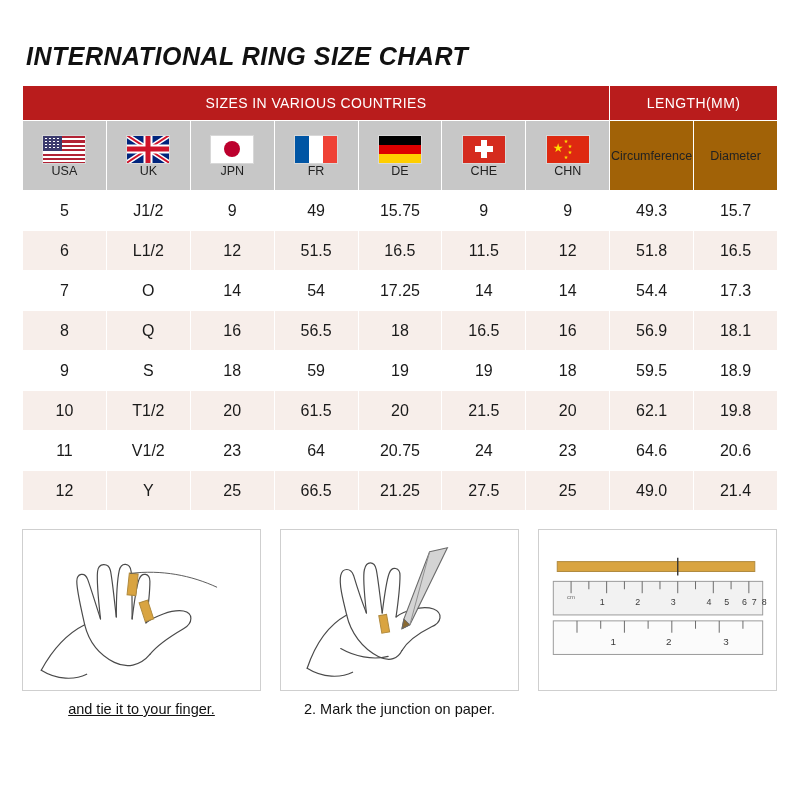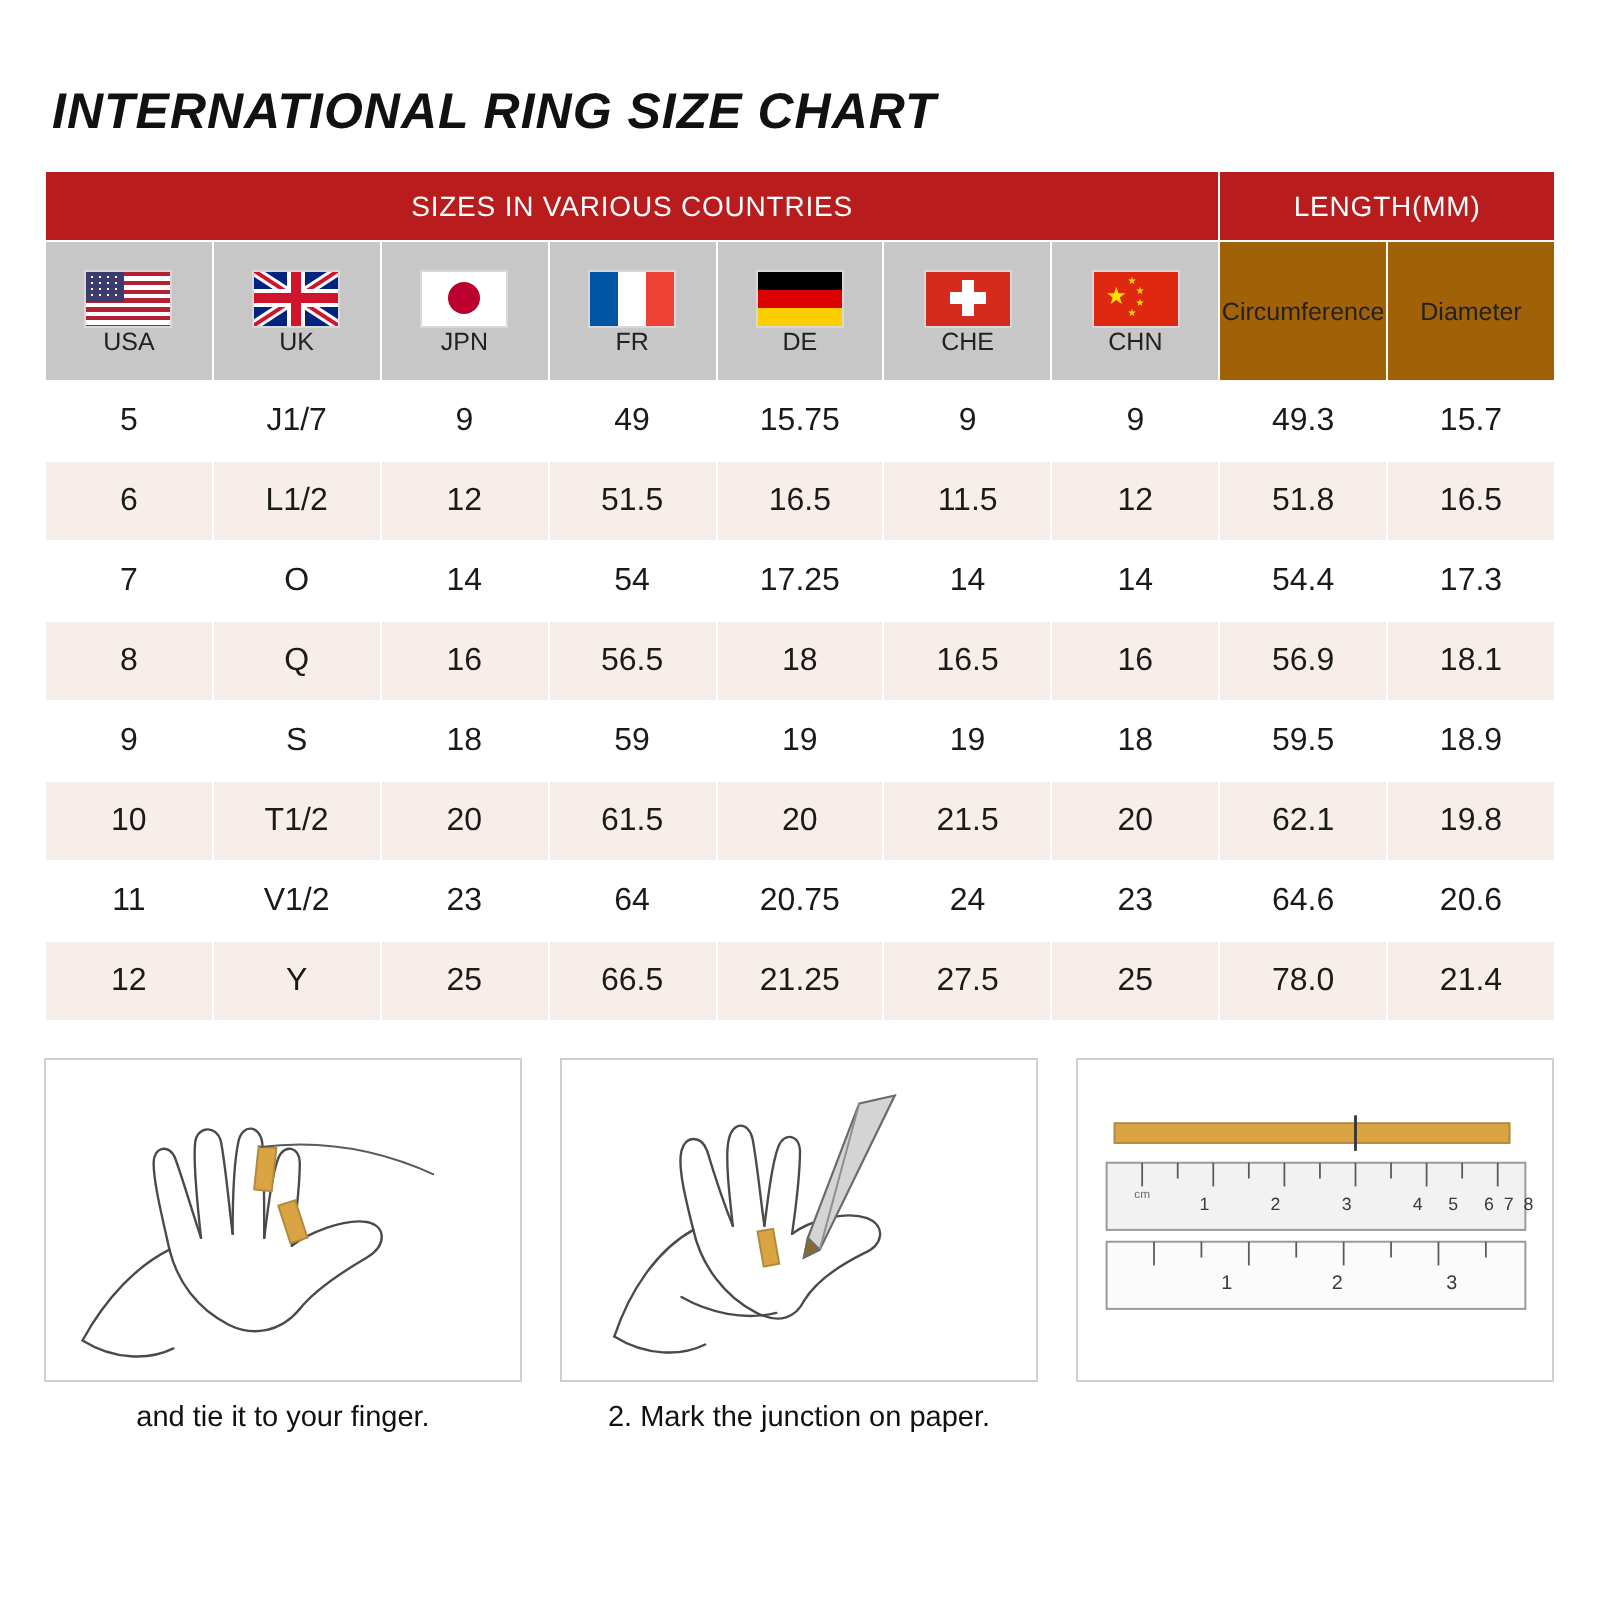"J1/7" td { text: J1/7 -> J1/2 }
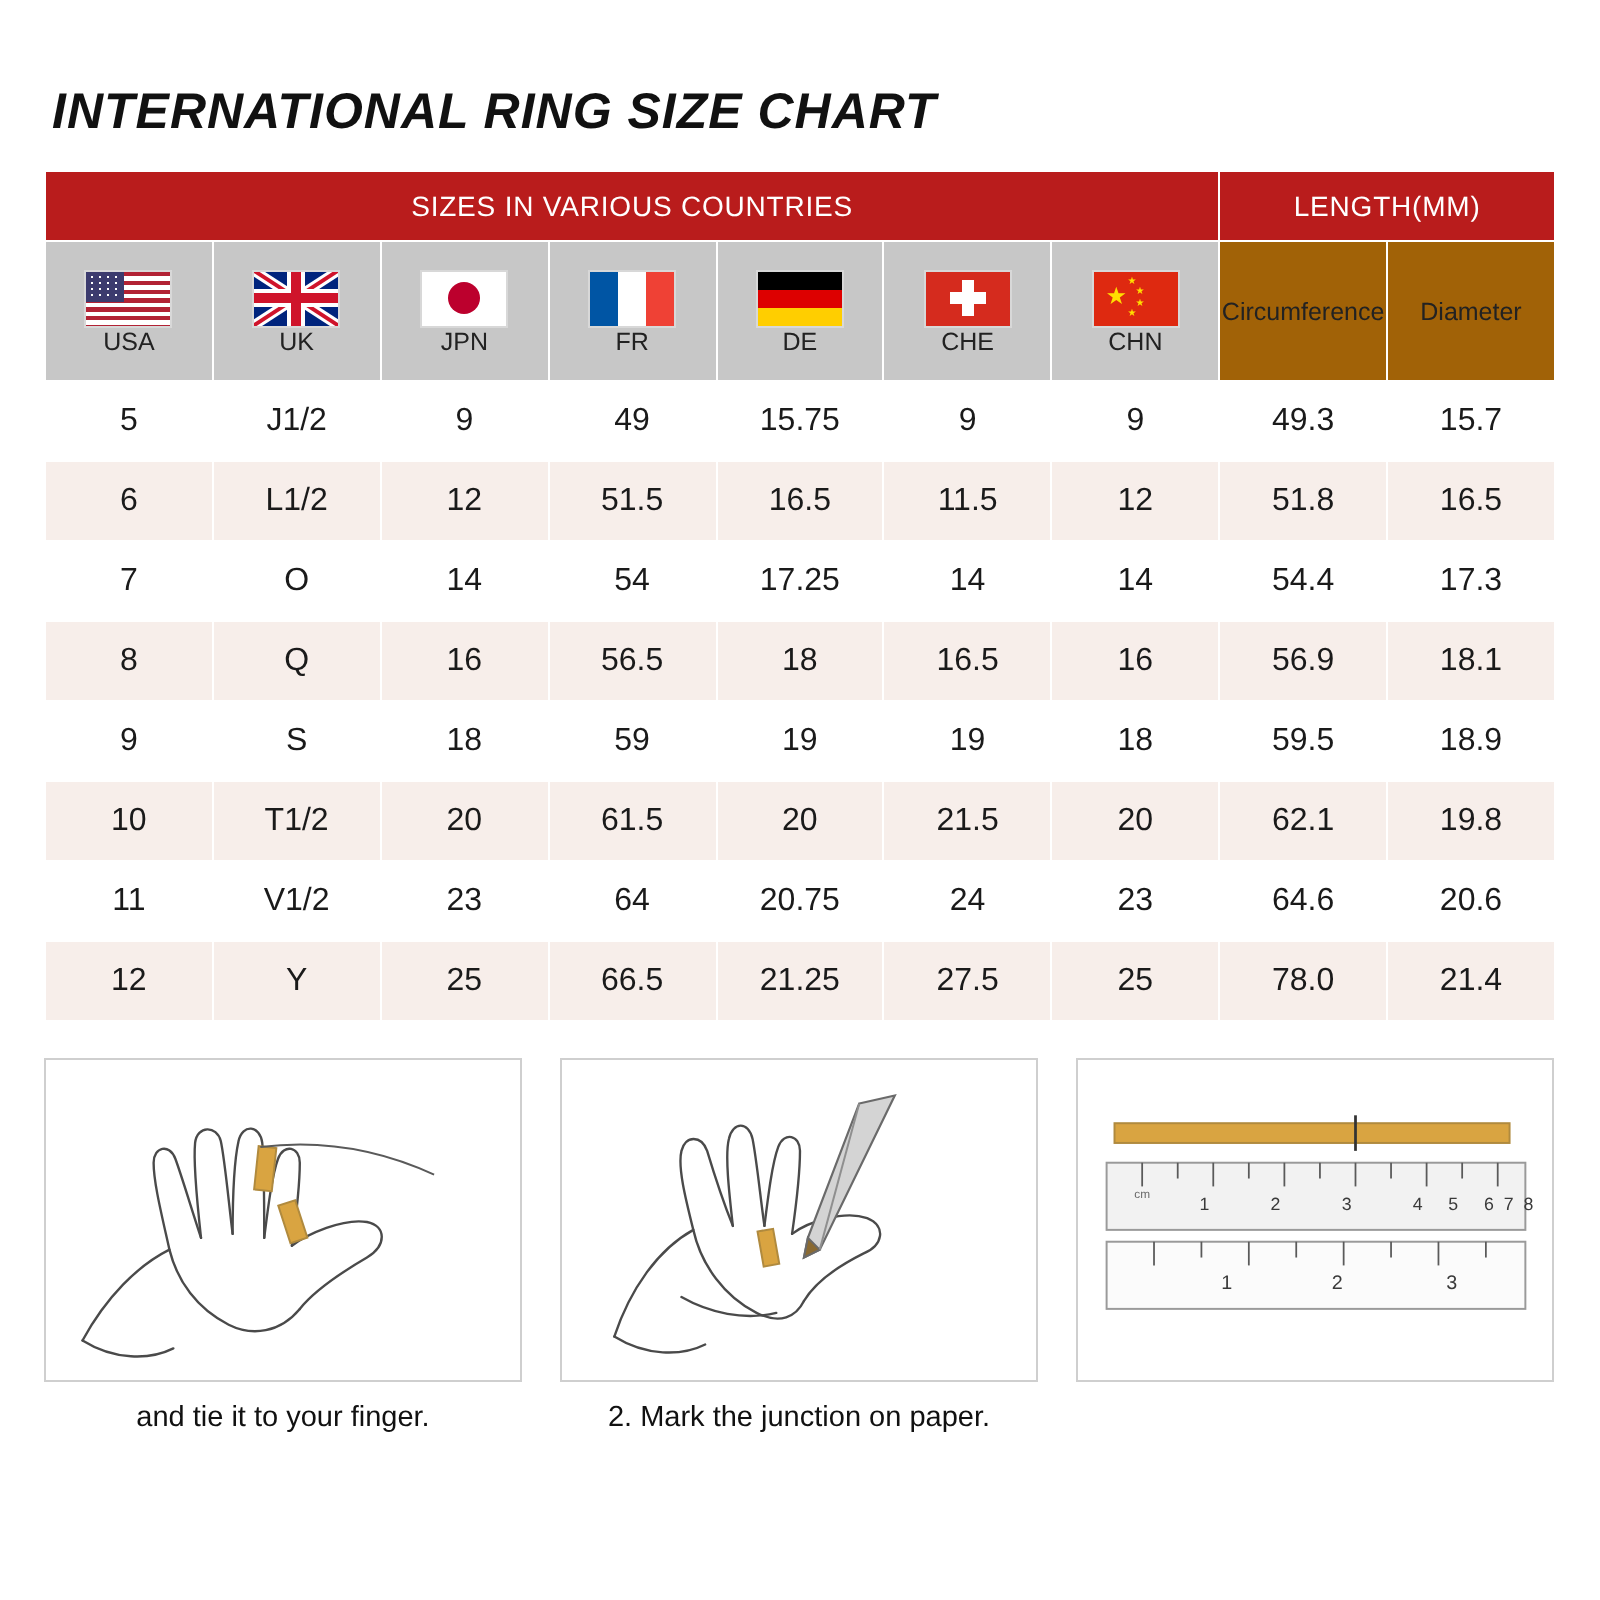"78.0" td { text: 78.0 -> 49.0 }
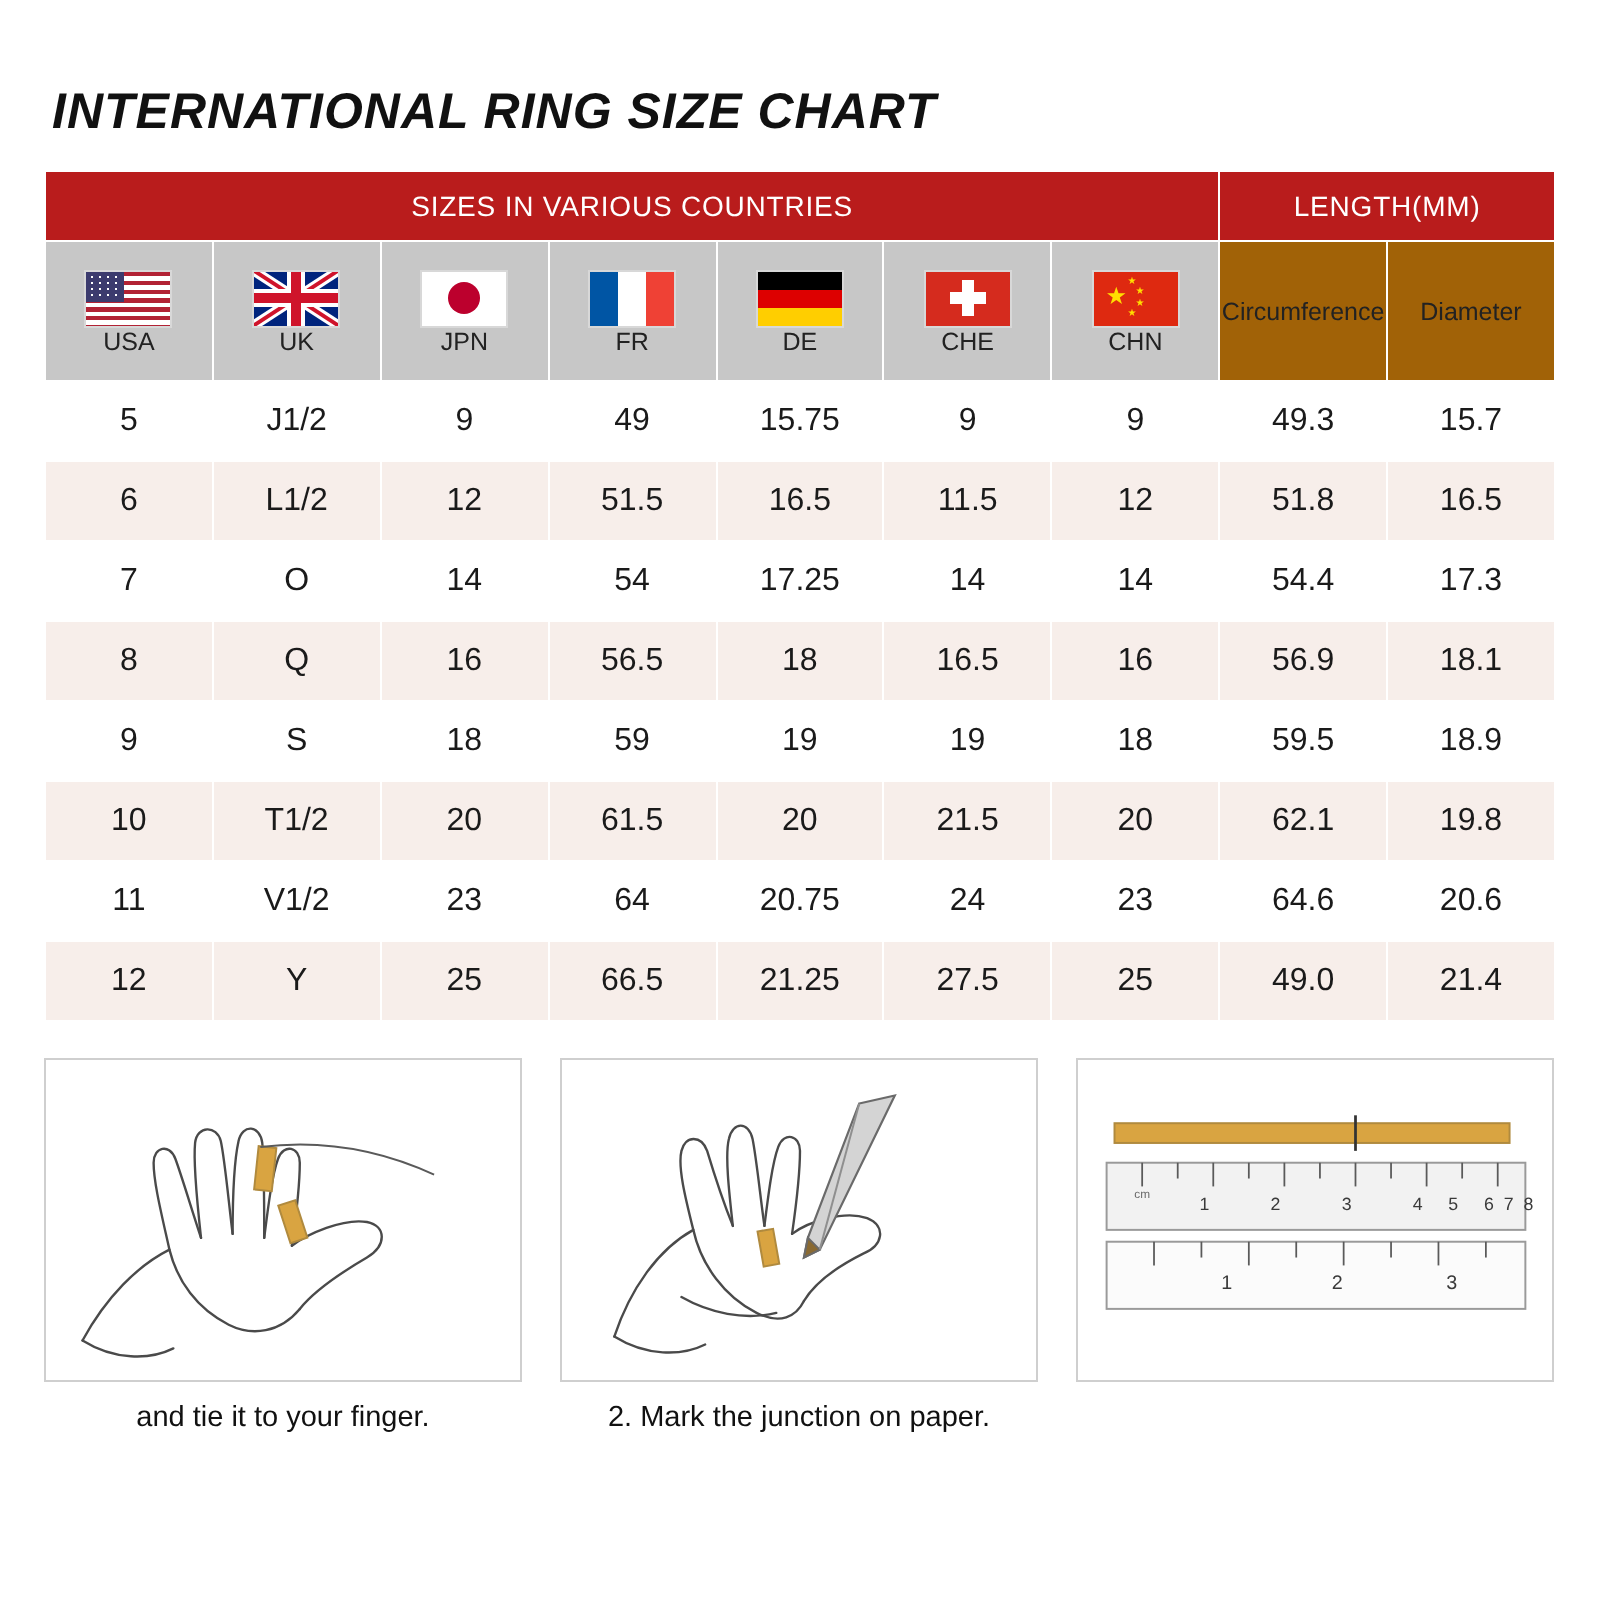"and tie it to your" .step-cap .l2 { text-decoration: none -> underline }
